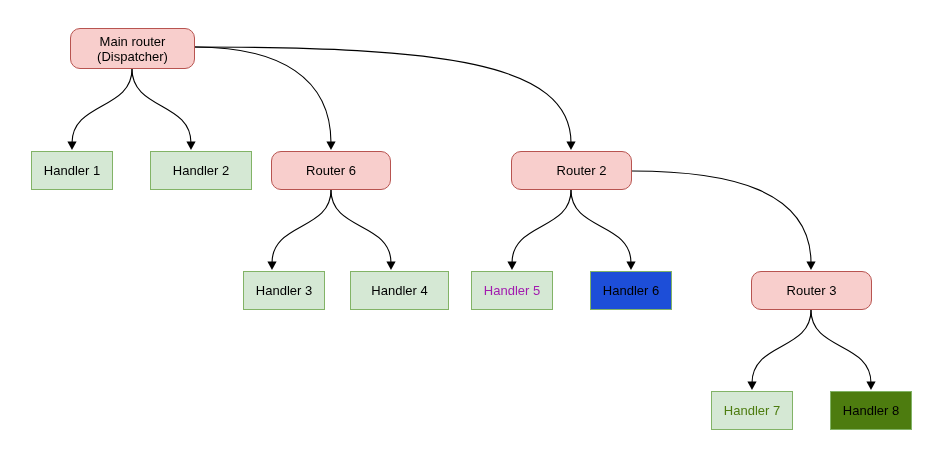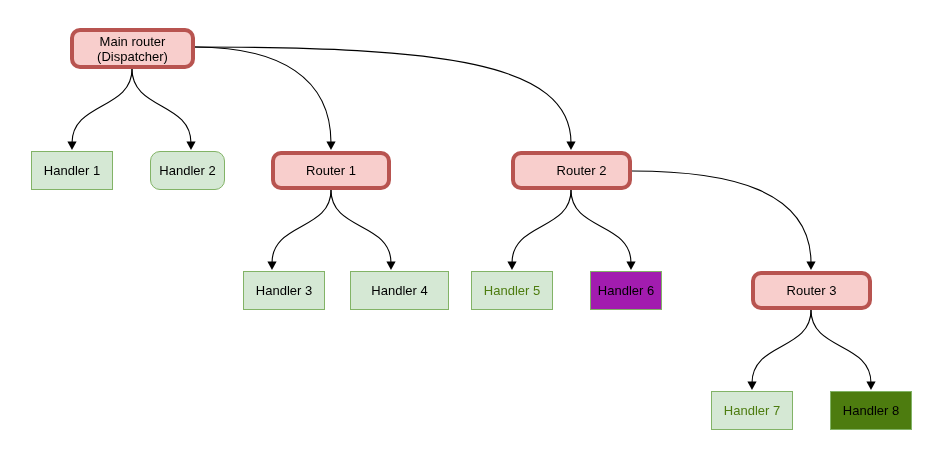"Main router" .node-router { border: 4px solid #0f172a -> 1px solid #0f172a }
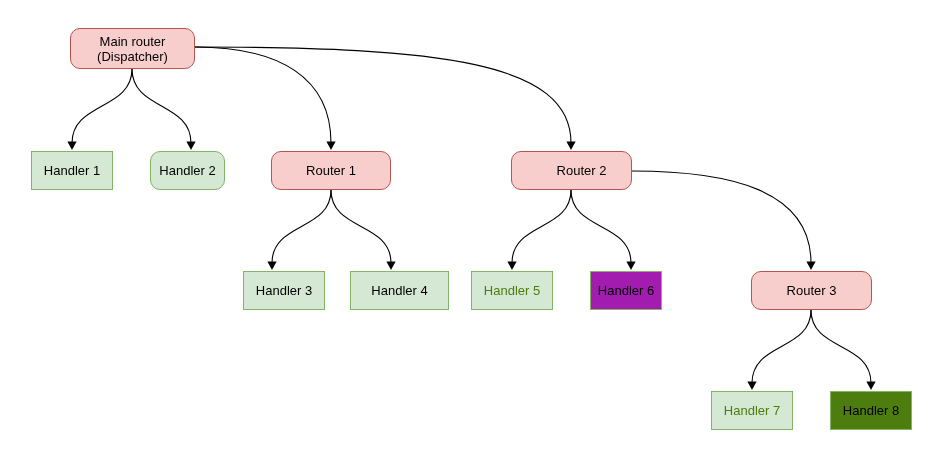"Handler 2" div.node { border-radius: 10px -> none; width: 75px -> 102px }
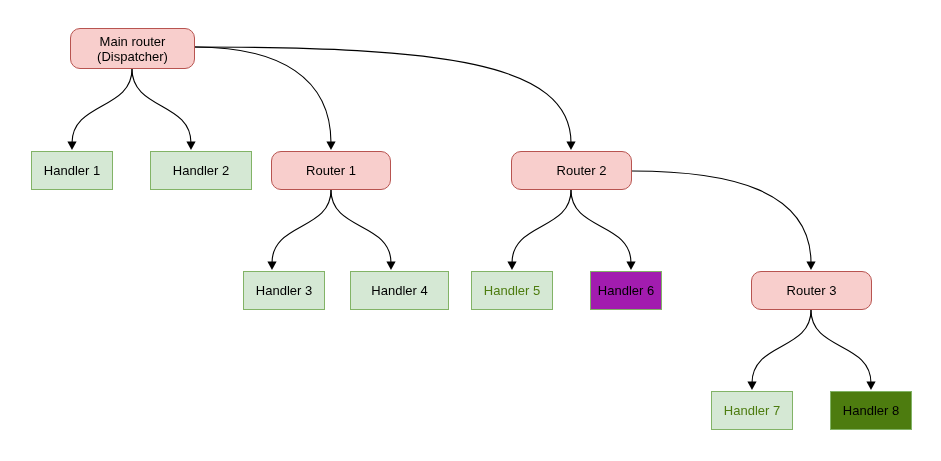"Router 1" span.node-label { text: 1 -> 6 }
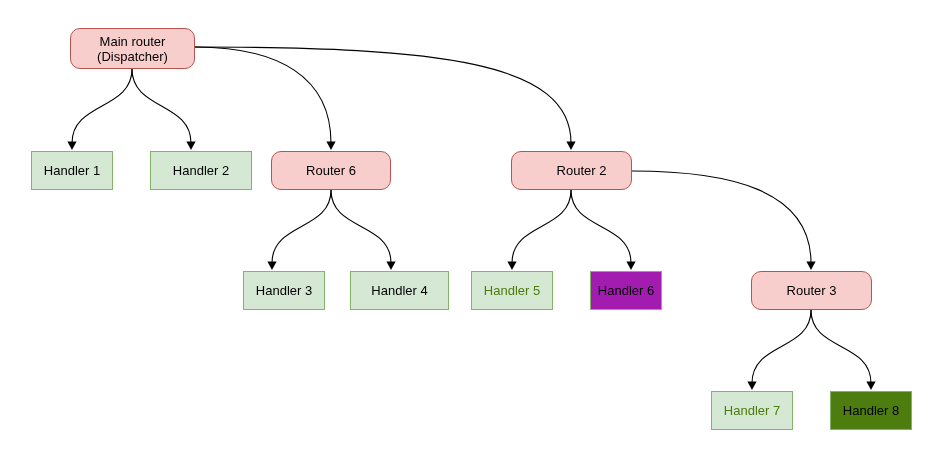"Handler 5" span.node-label { color: #4d7c0f -> #a21caf }
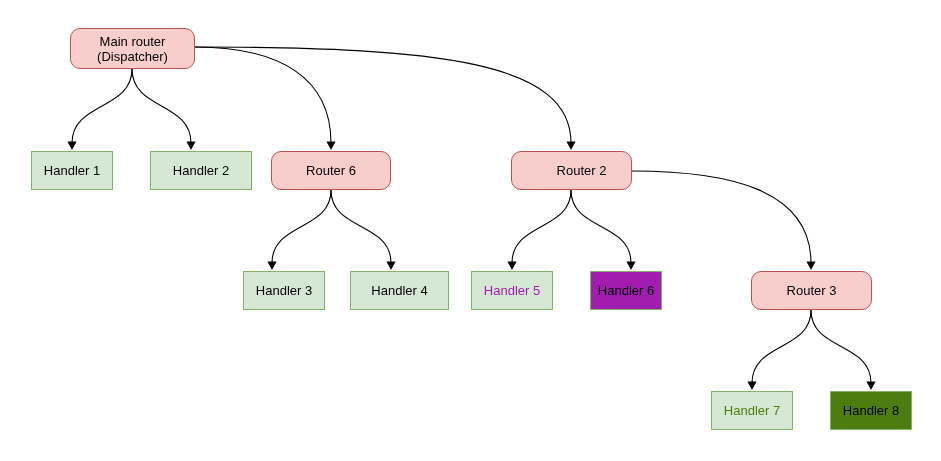"Handler 6" div.node { background: #a21caf -> #1d4ed8; width: 72px -> 82px }
